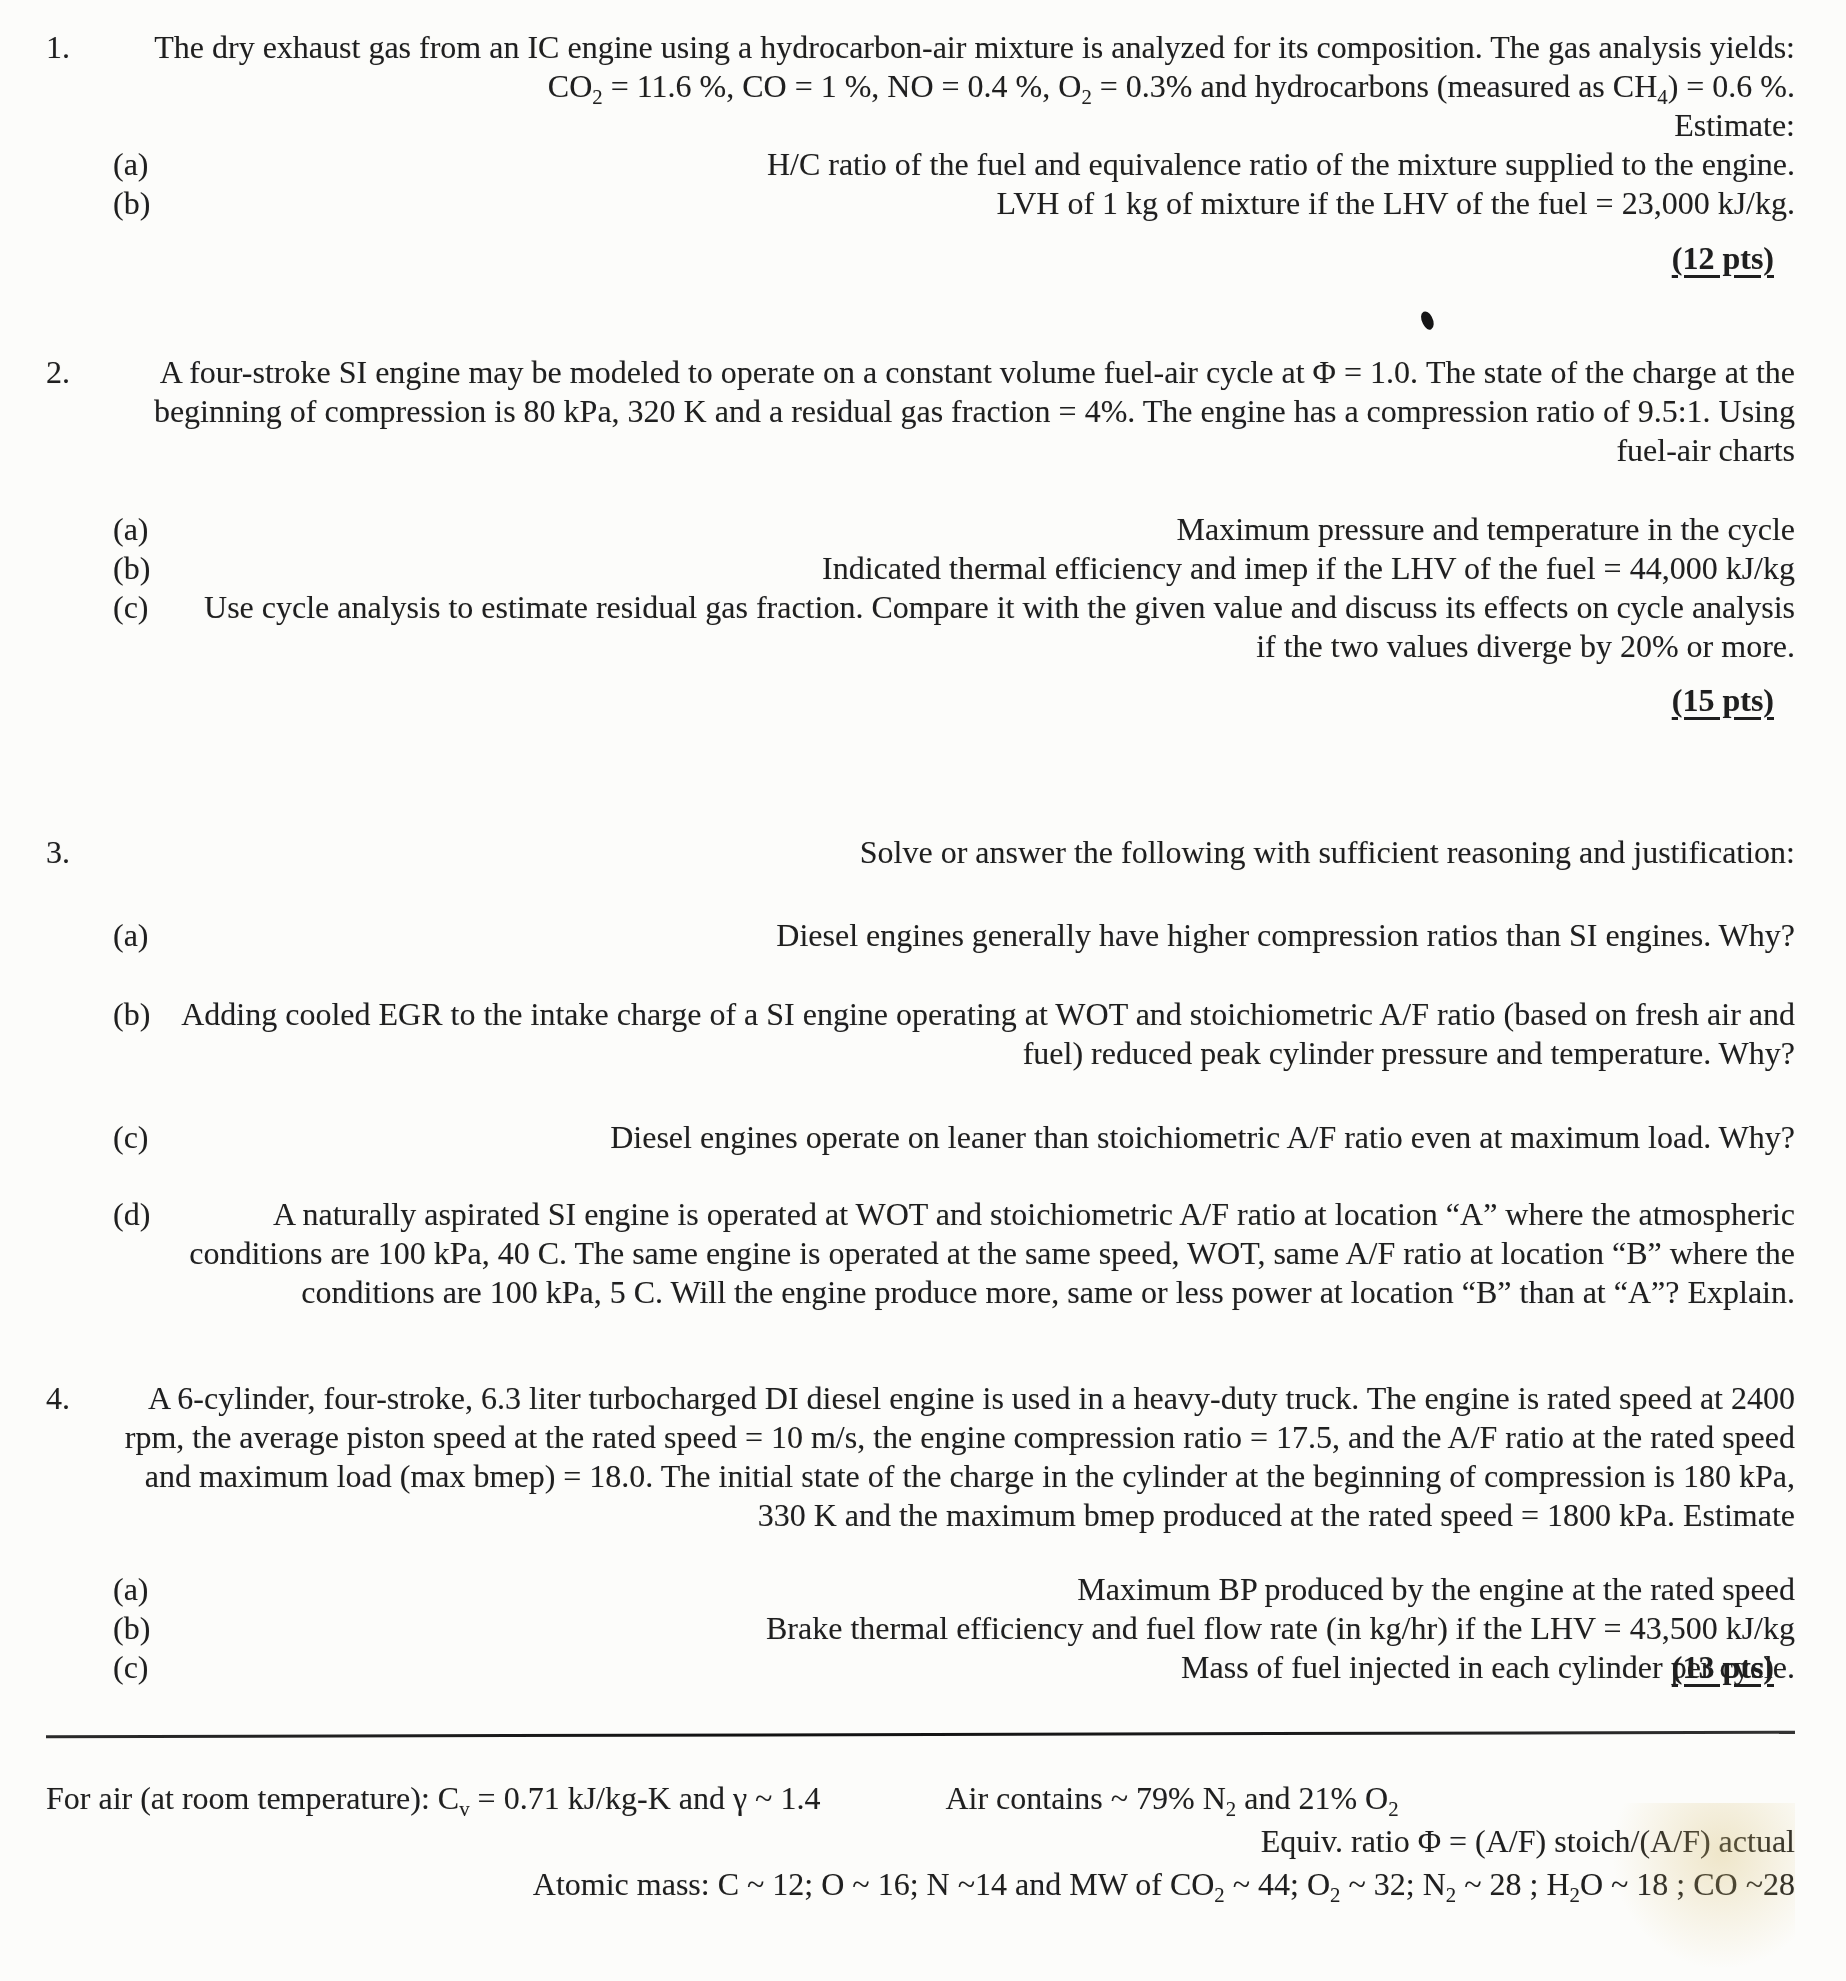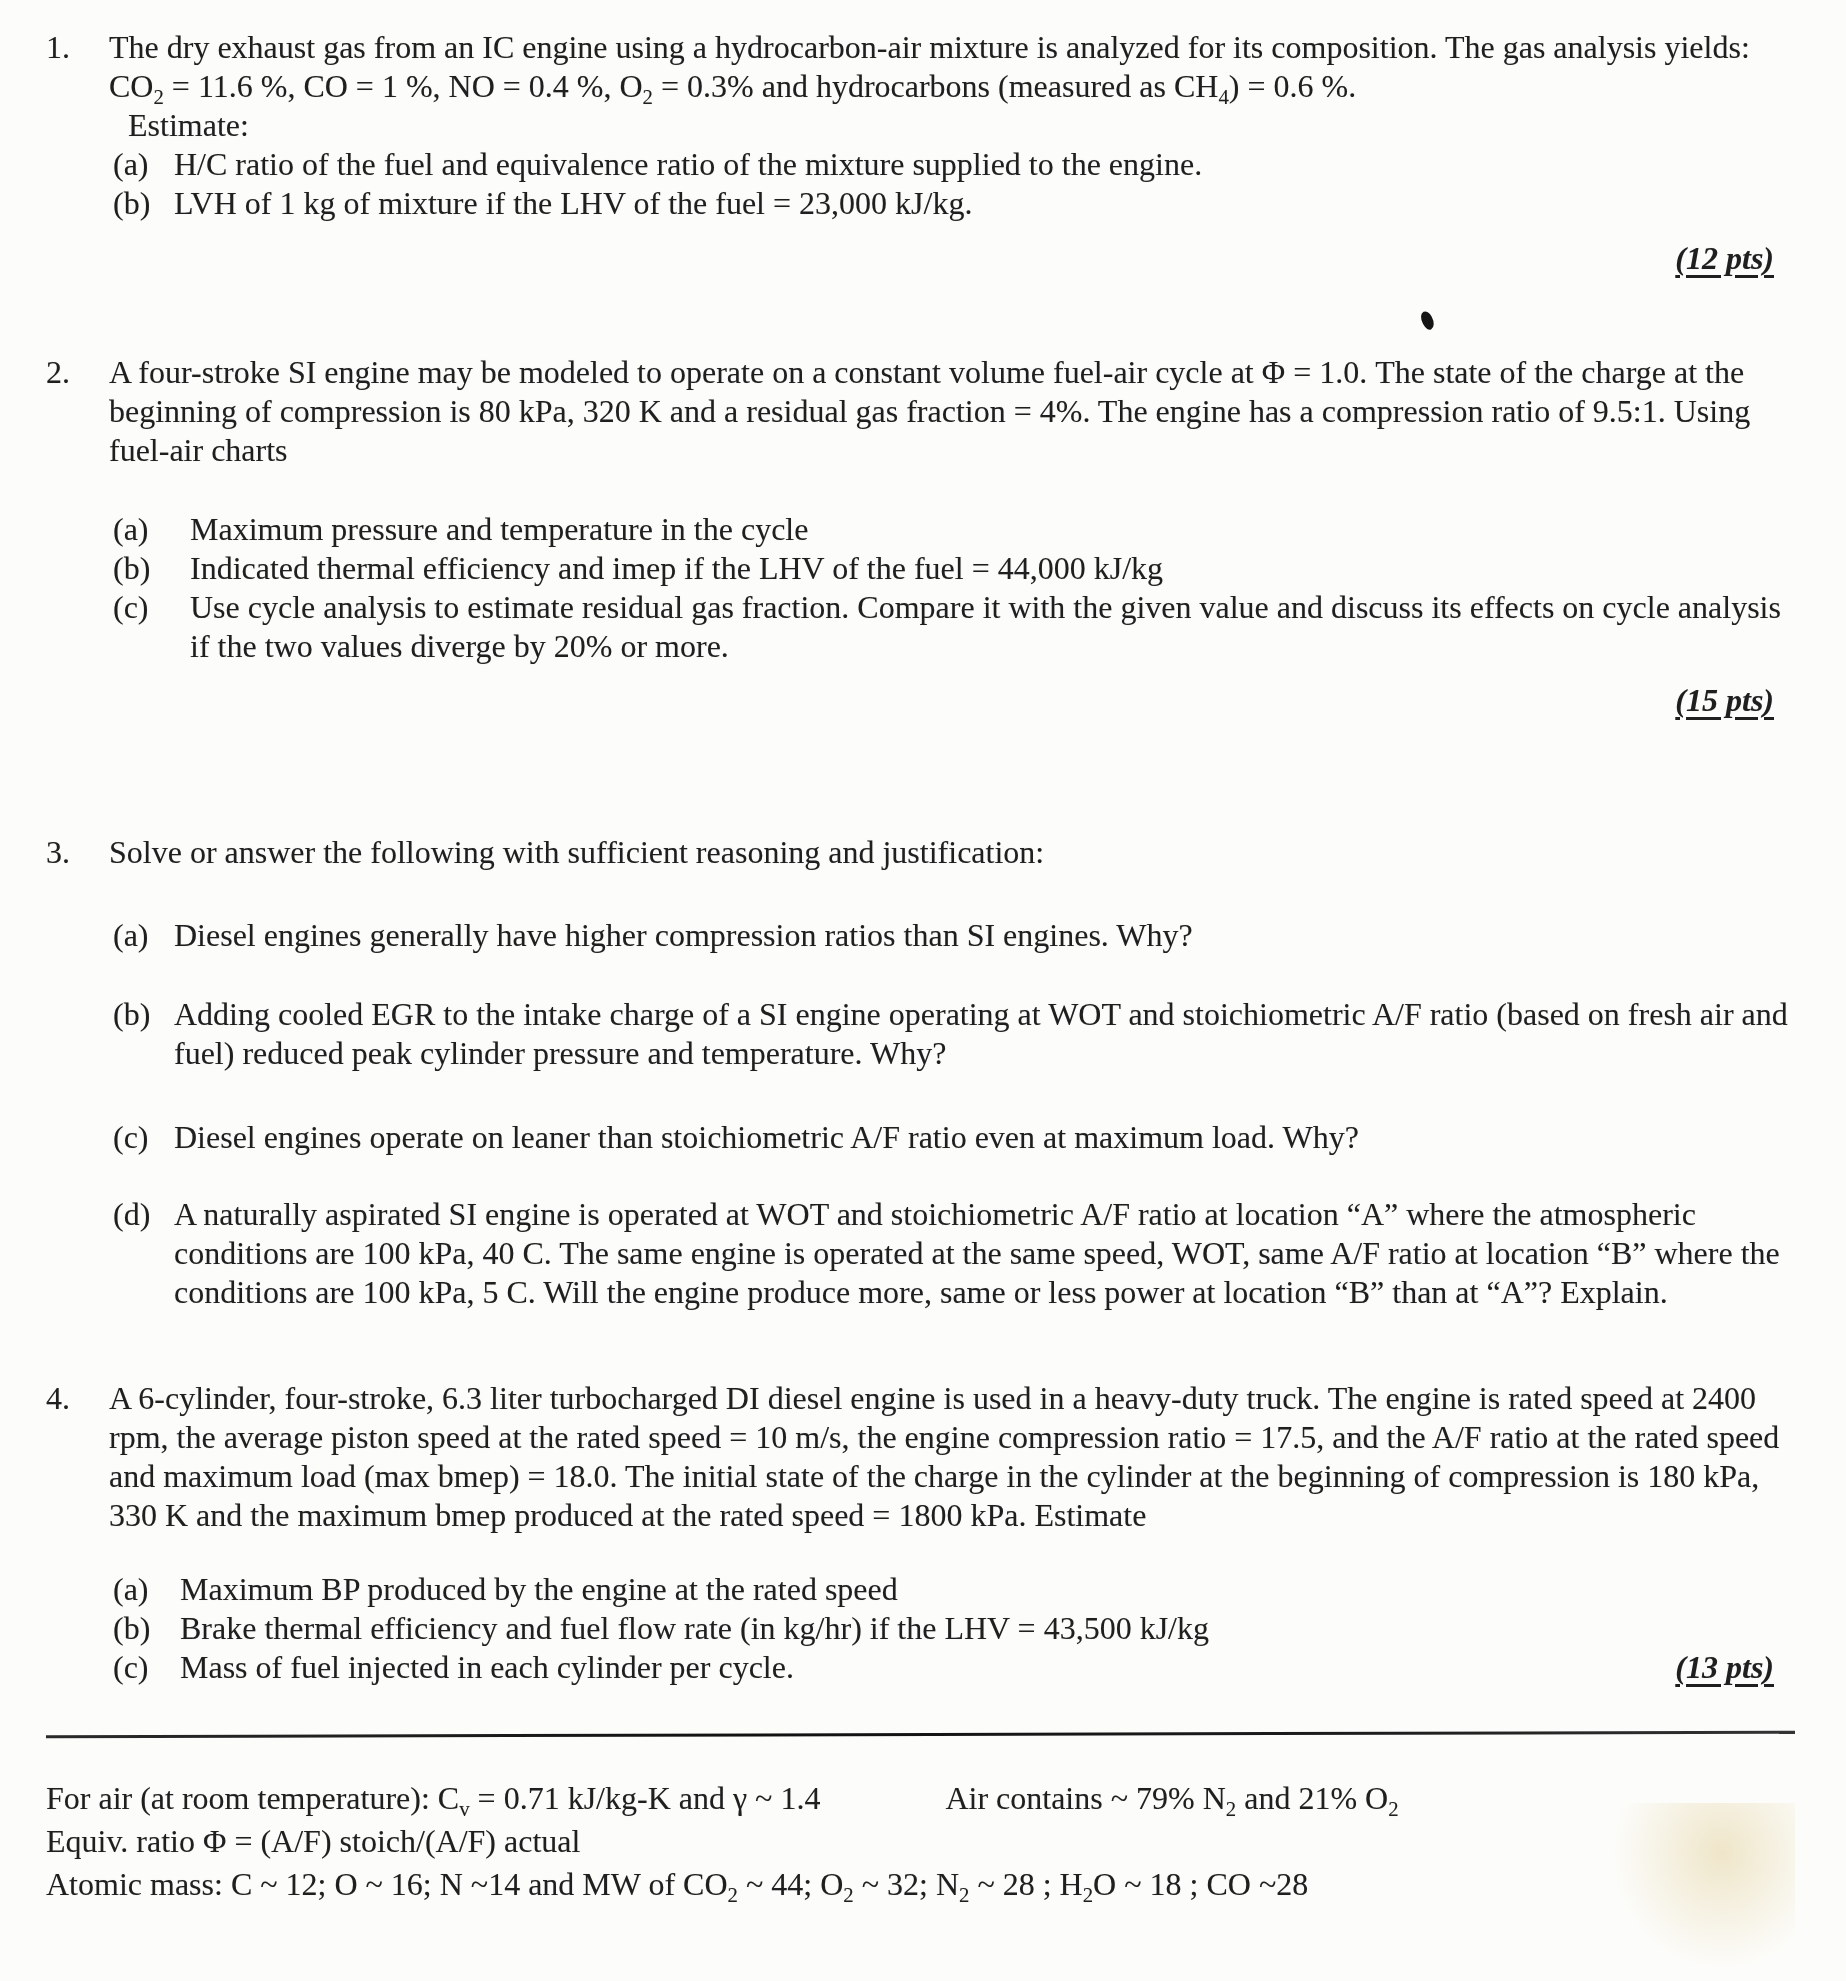"The dry exhaust gas from" p { text-align: none -> right }
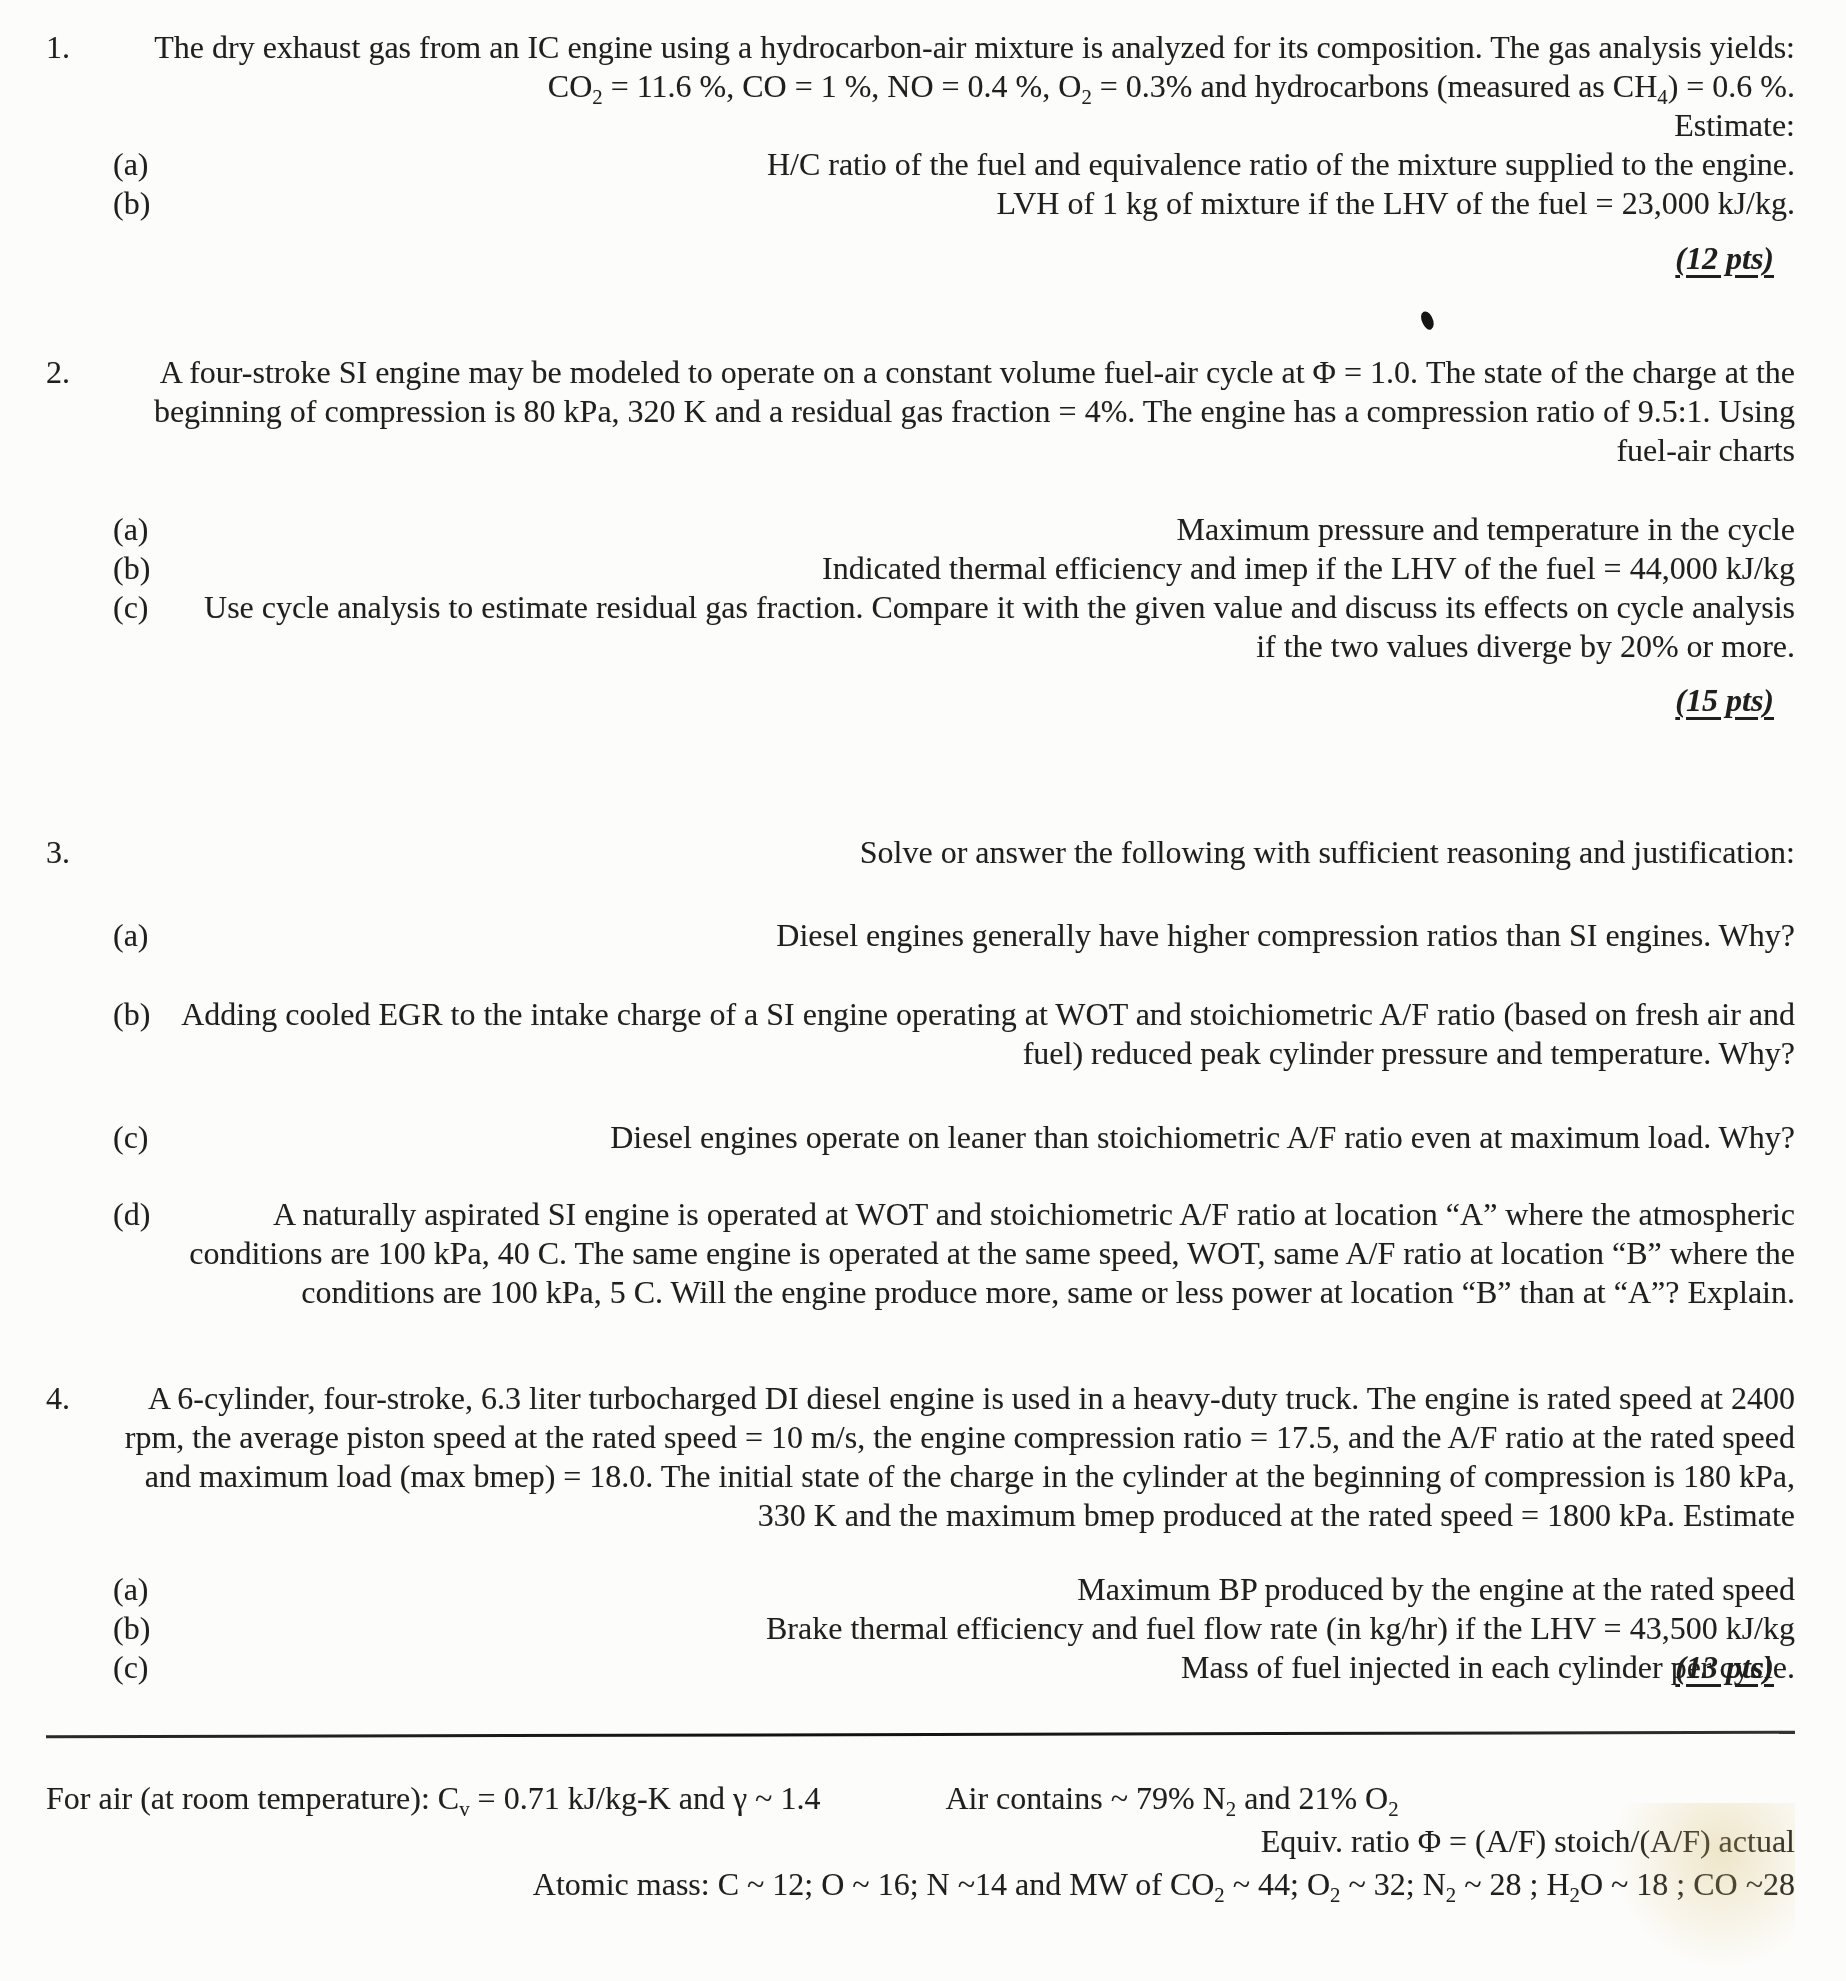"(12 pts)" .pts { font-style: italic -> none }
